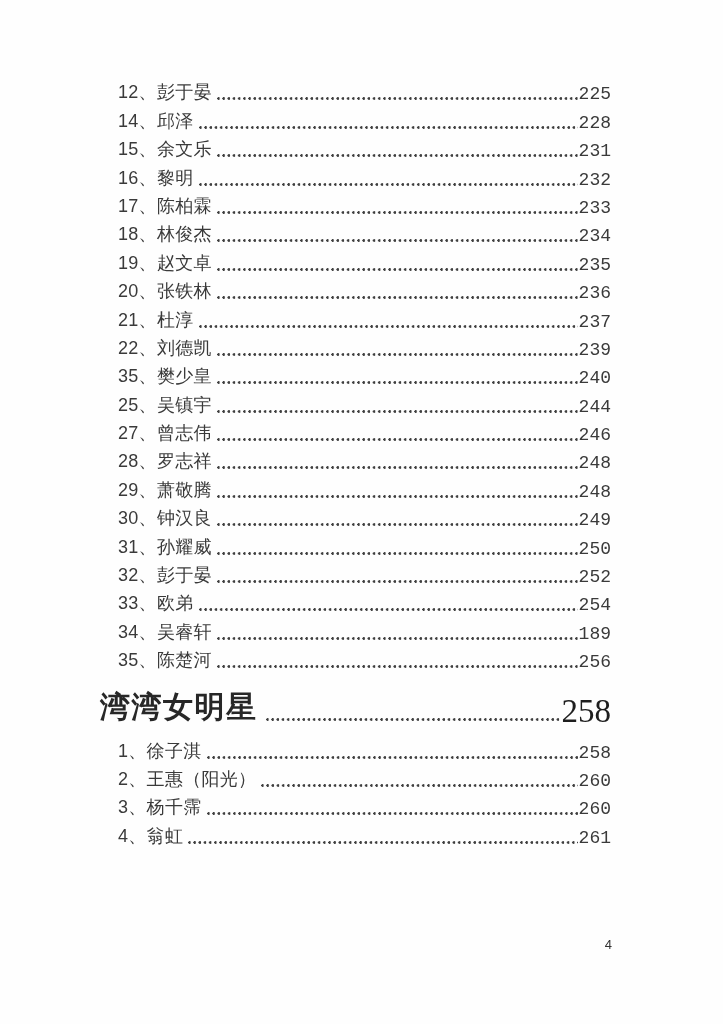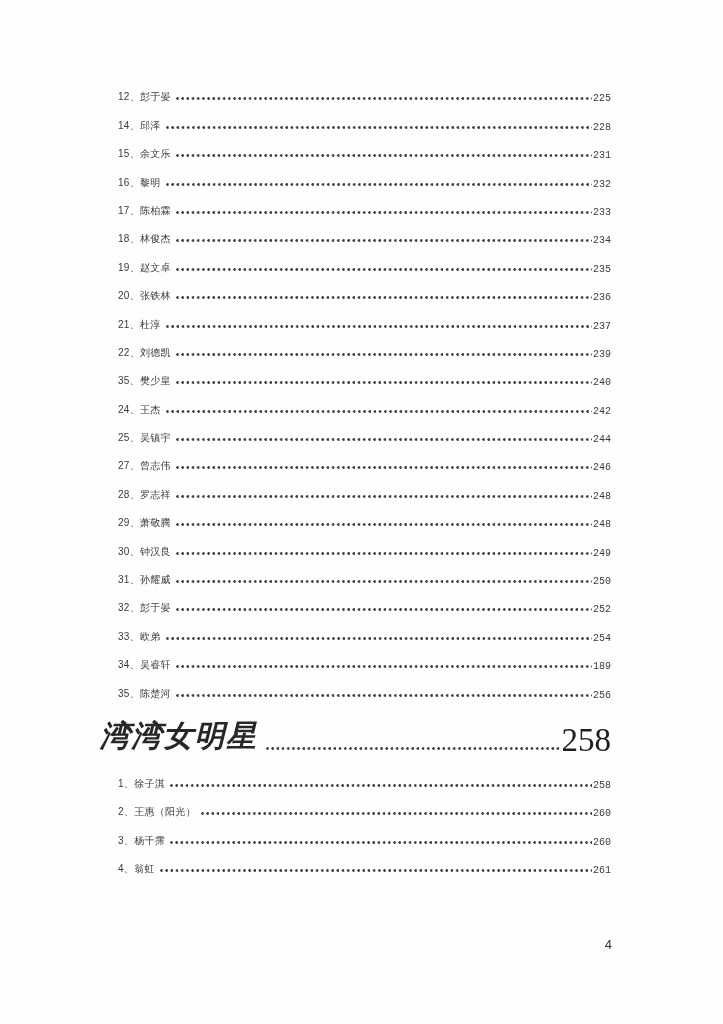"12、彭于晏" .toc-list .toc-row { font-size: 10px -> 18px }
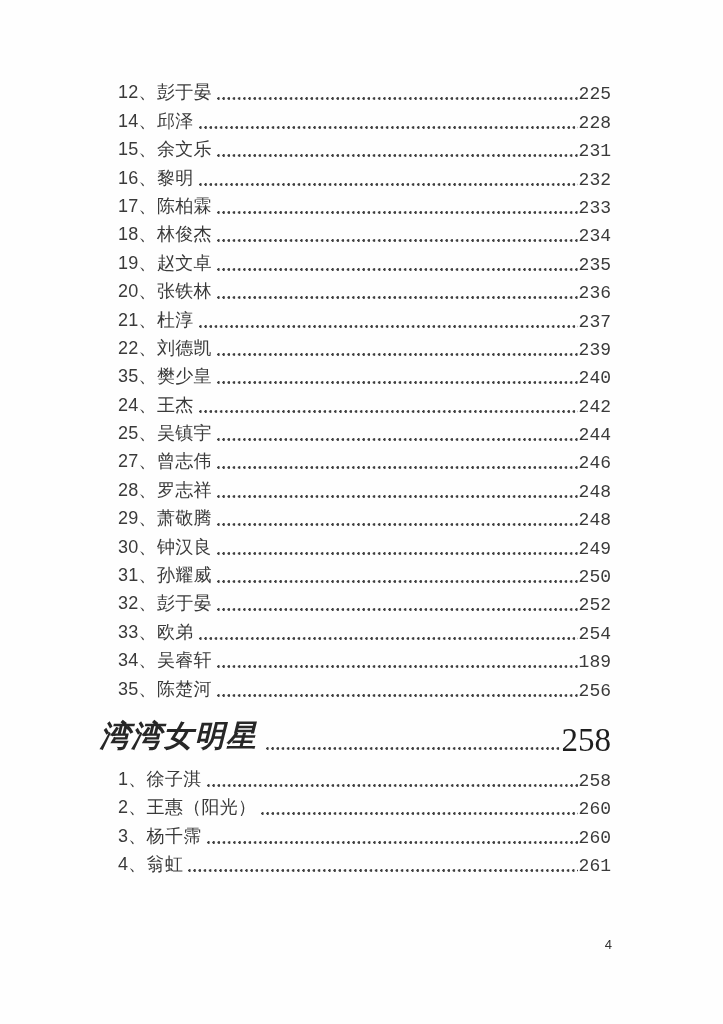"24、王杰" div.toc-row { html: <div> <span>24、王杰</span> <span></span> <span>242</span> </div> -> none }
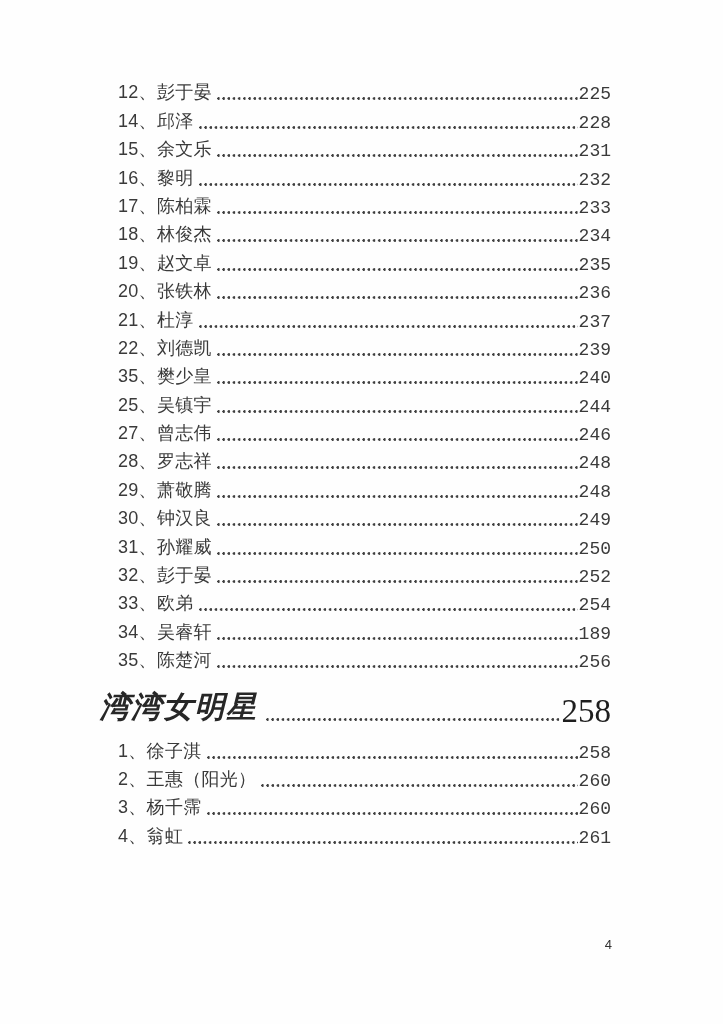"湾湾女明星" .section-title { font-style: italic -> none }
